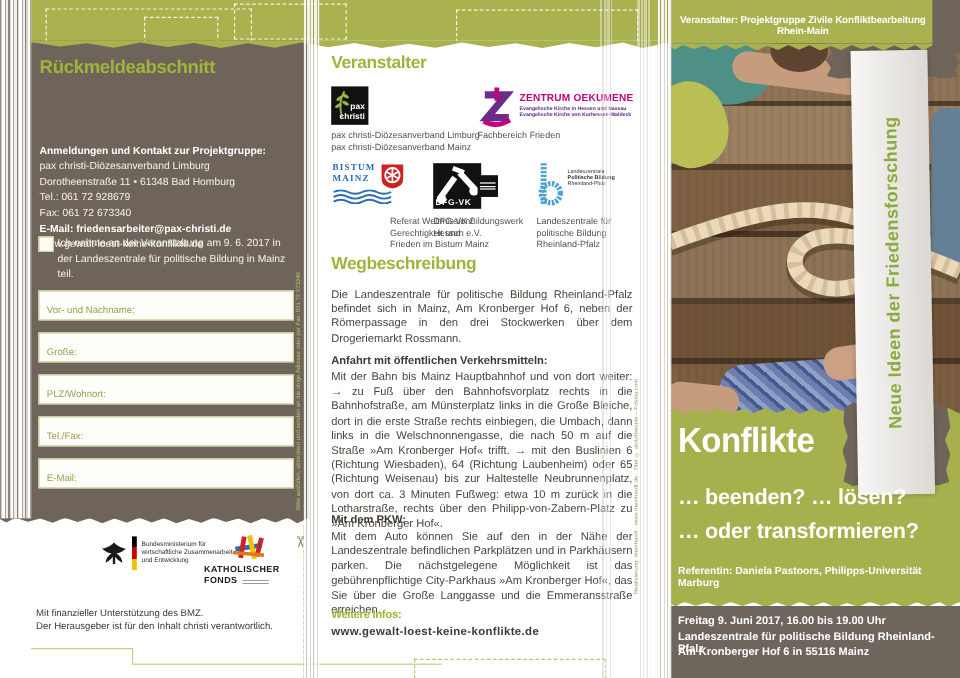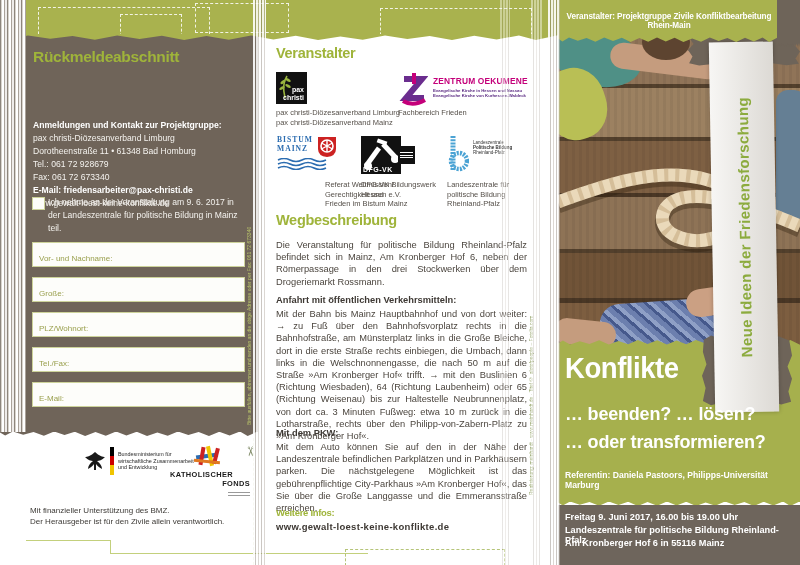"Die Veranstaltung für politische Bildung" div.abs { text: Veranstaltung -> Landeszentrale }
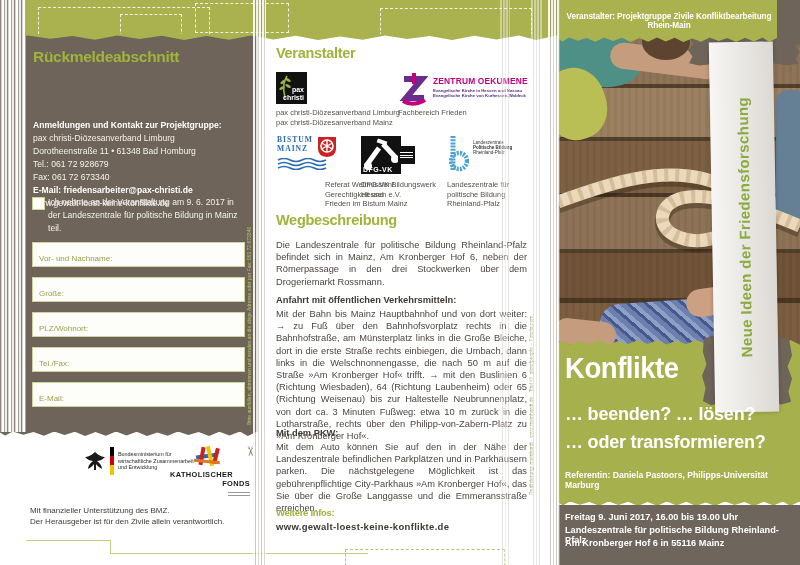"FONDS" div { flex-direction: column -> none }
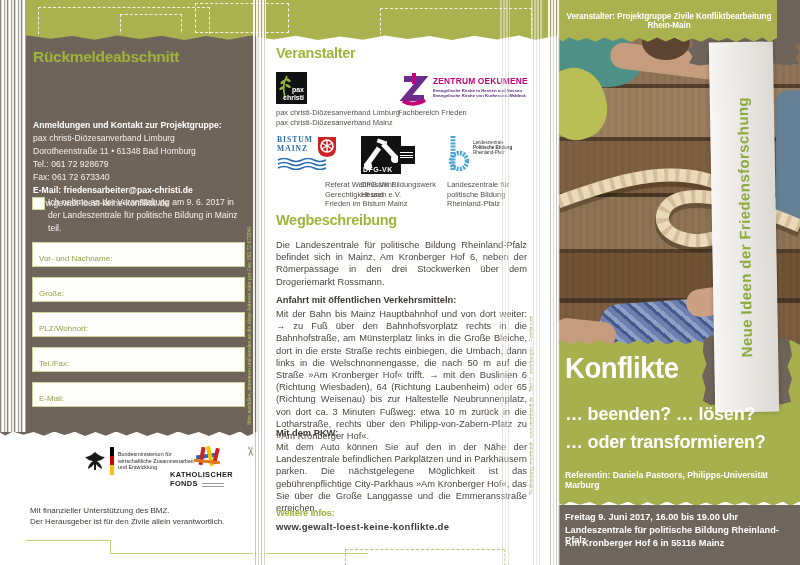"Der Herausgeber ist für den" div { text: Zivile allein -> Inhalt christi }
